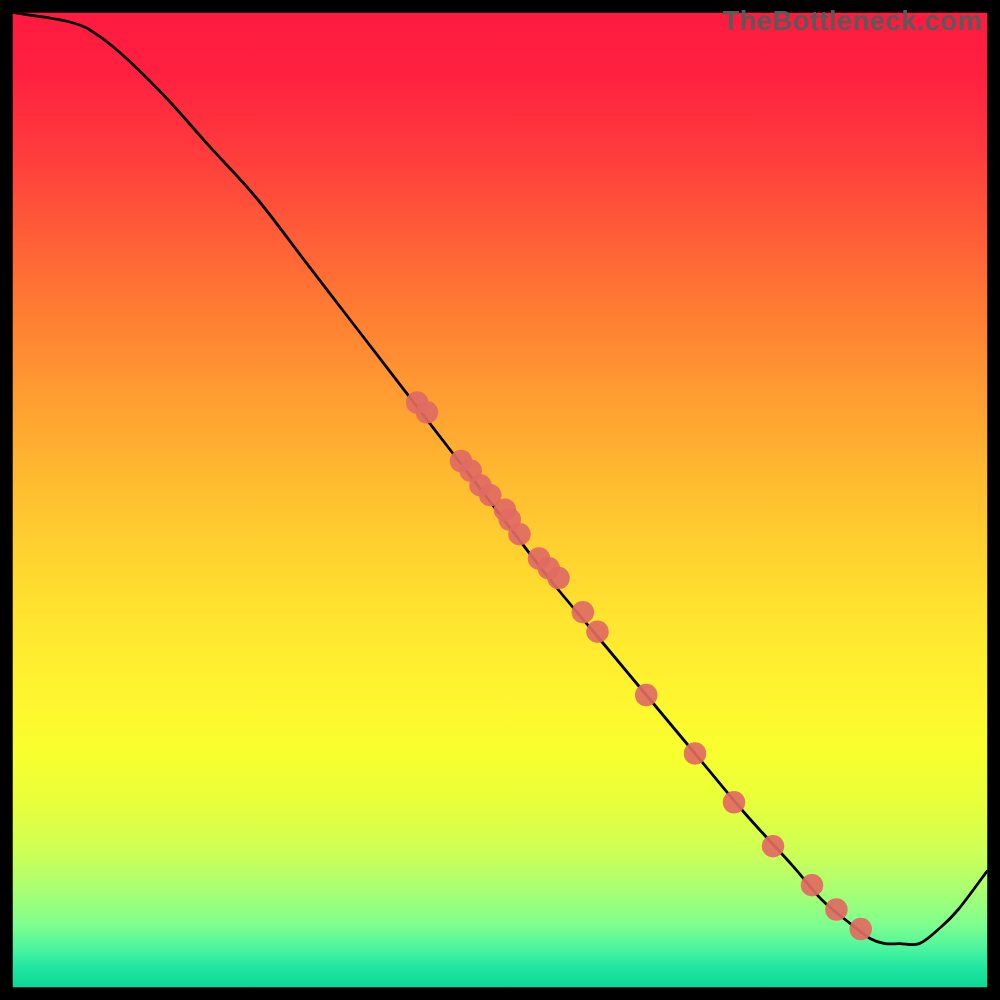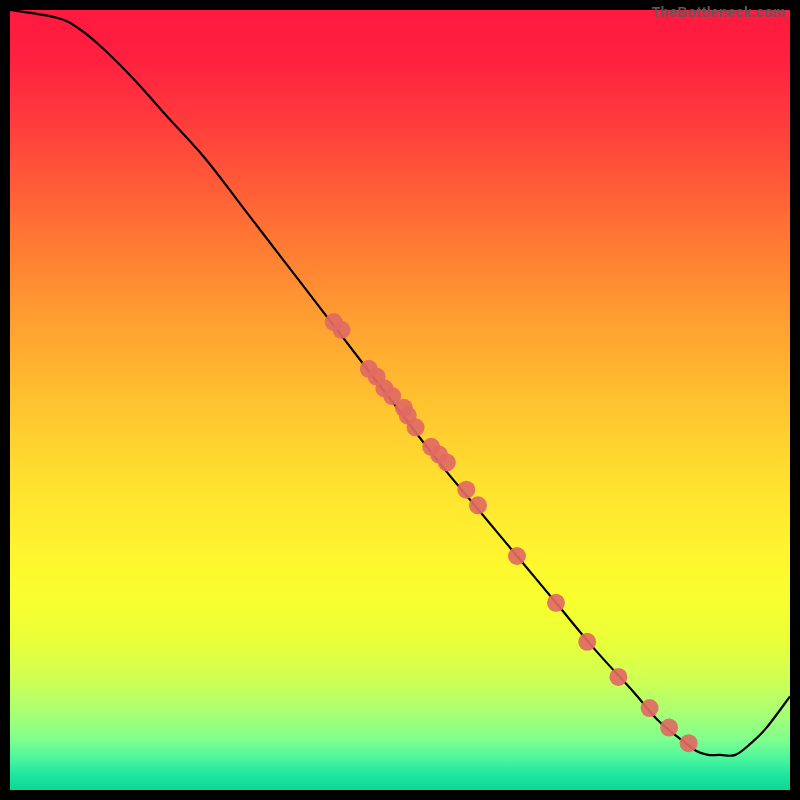"TheBottleneck.com" .watermark { font-size: 14px -> 22px }
